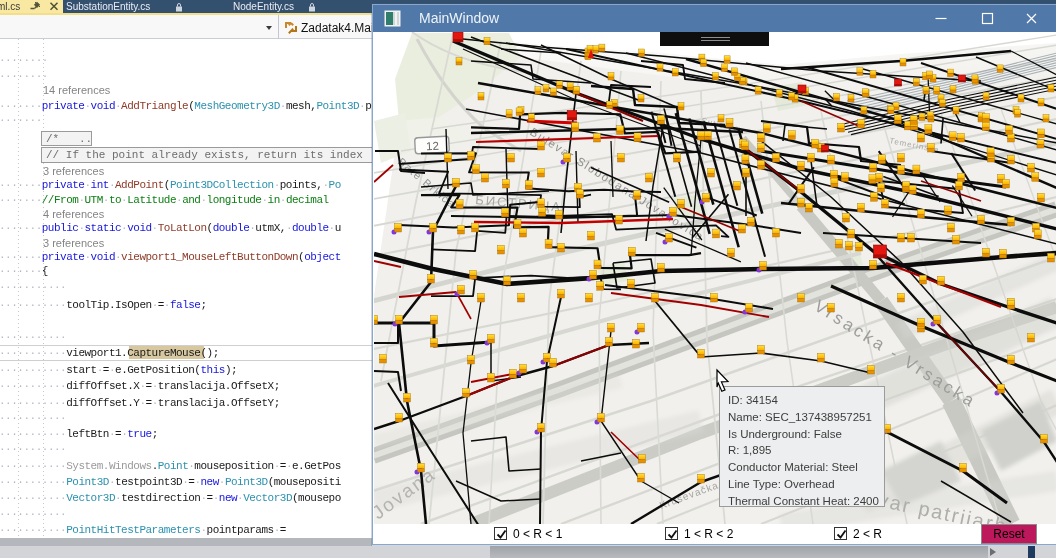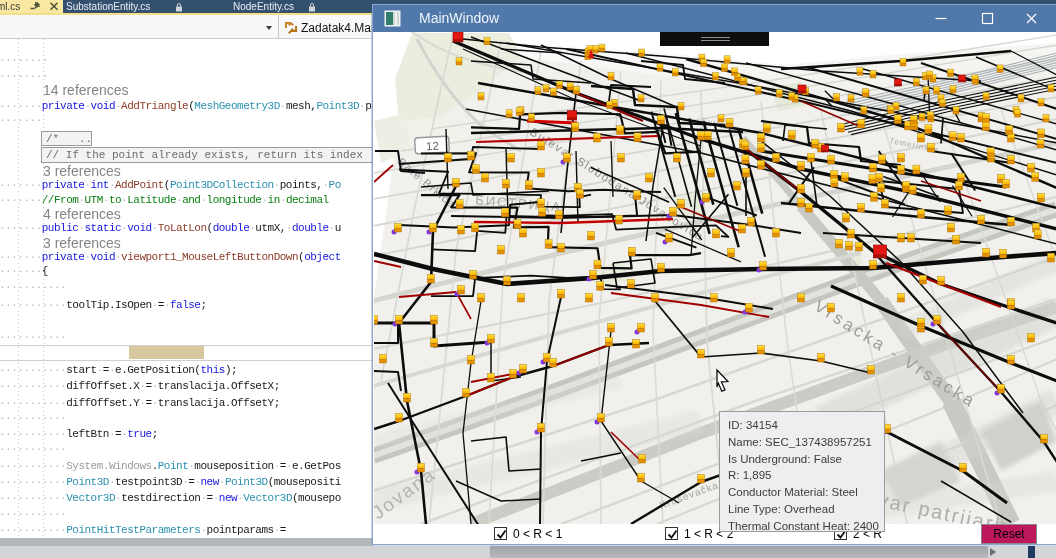"14 references" .rf { font-size: 14px -> 11px }
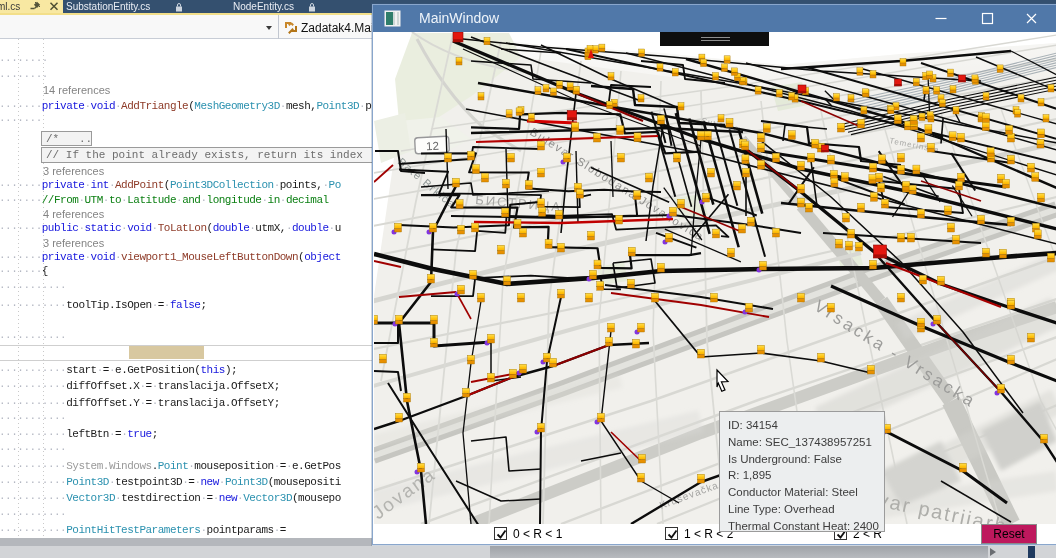"···········viewport1.CaptureMouse();" div.cl { html: none -> <div><i>·</i><i>·</i><i>·</i><i>·</i><i>·</i><i>·</i><i>·</i><i>·</i><i>·</i><i>·</i><i>·</i>viewport1.CaptureMouse();</div> }
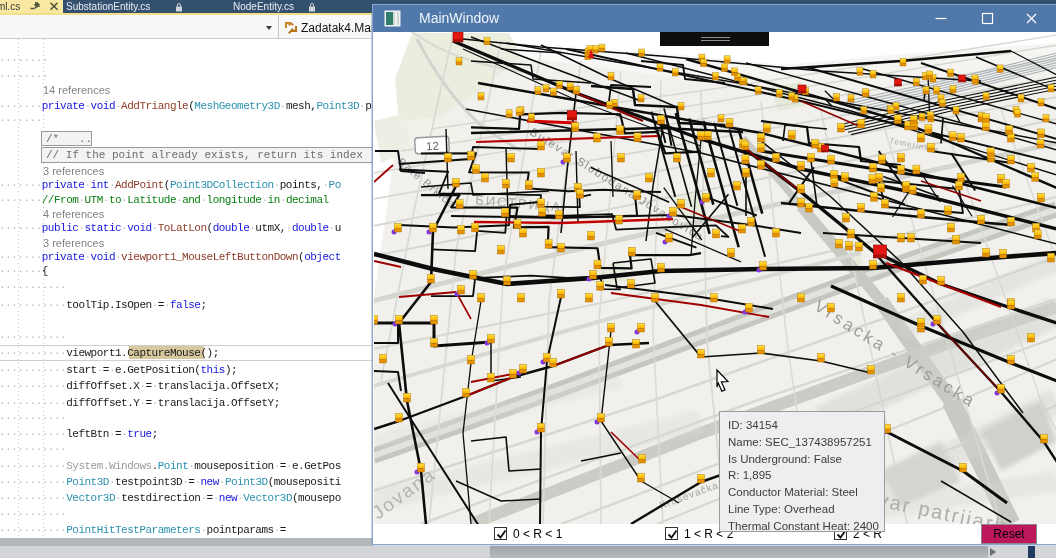"ID: 34154" #tooltip { top: 379px -> 354px }
